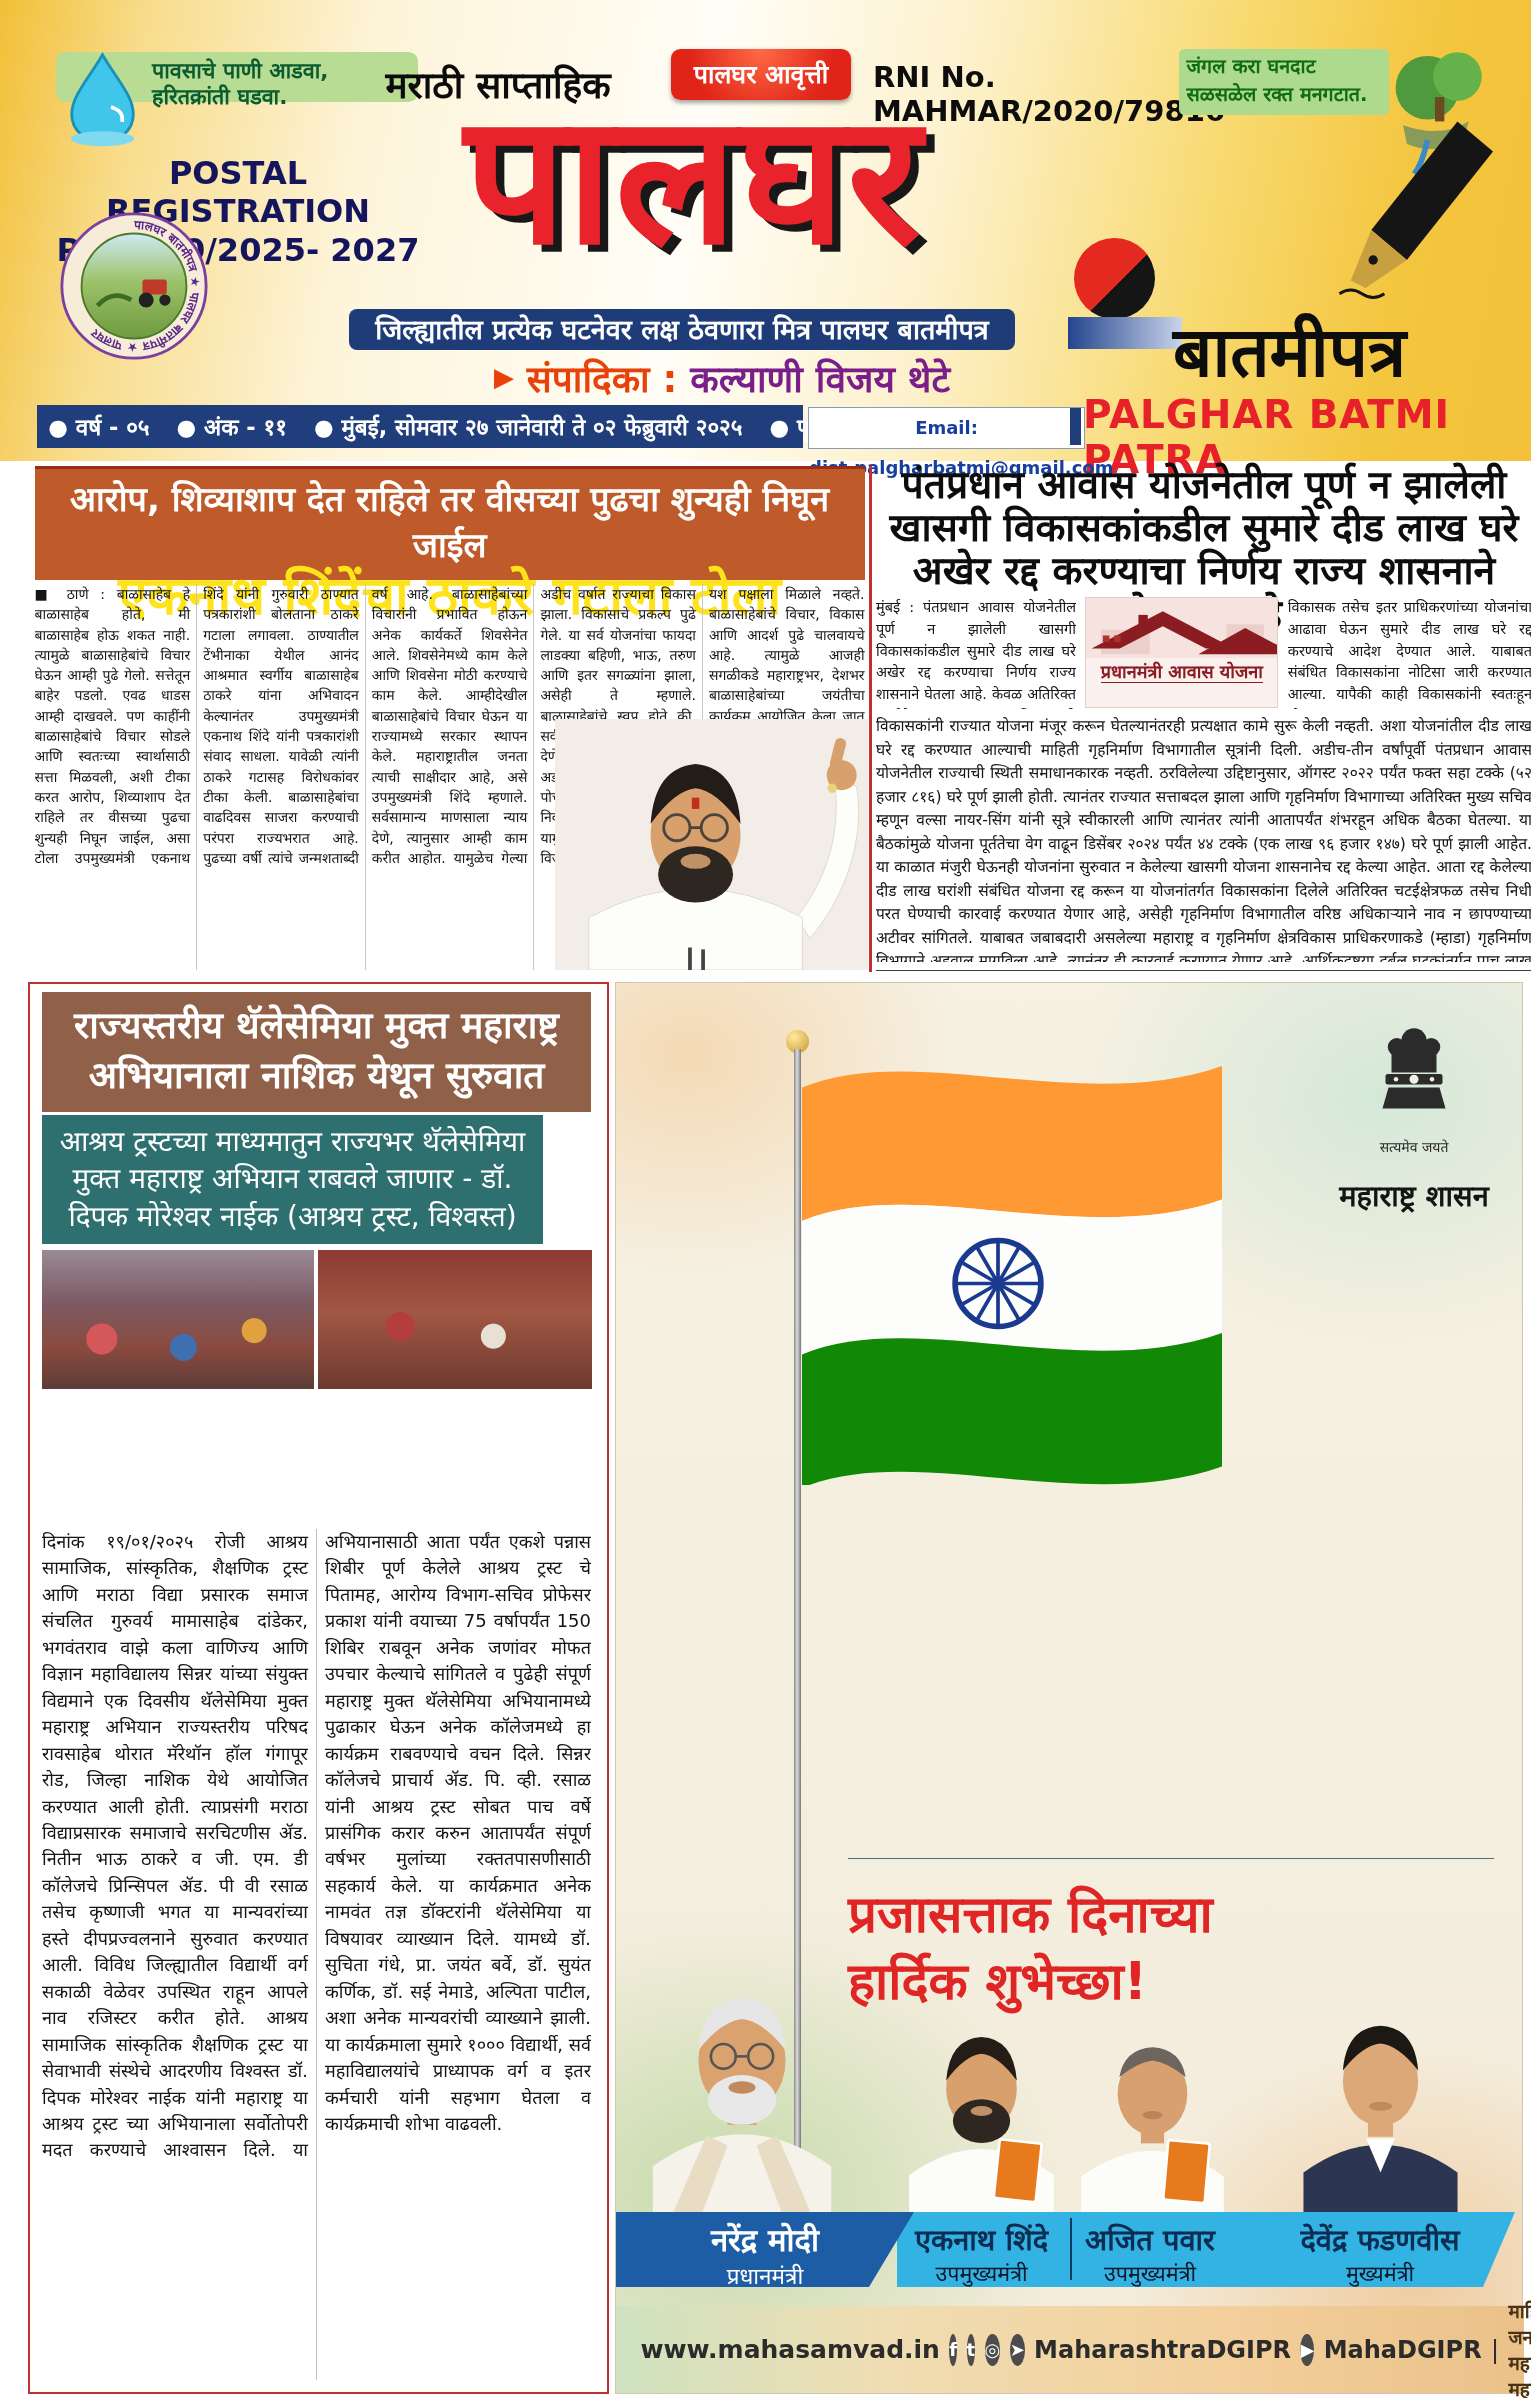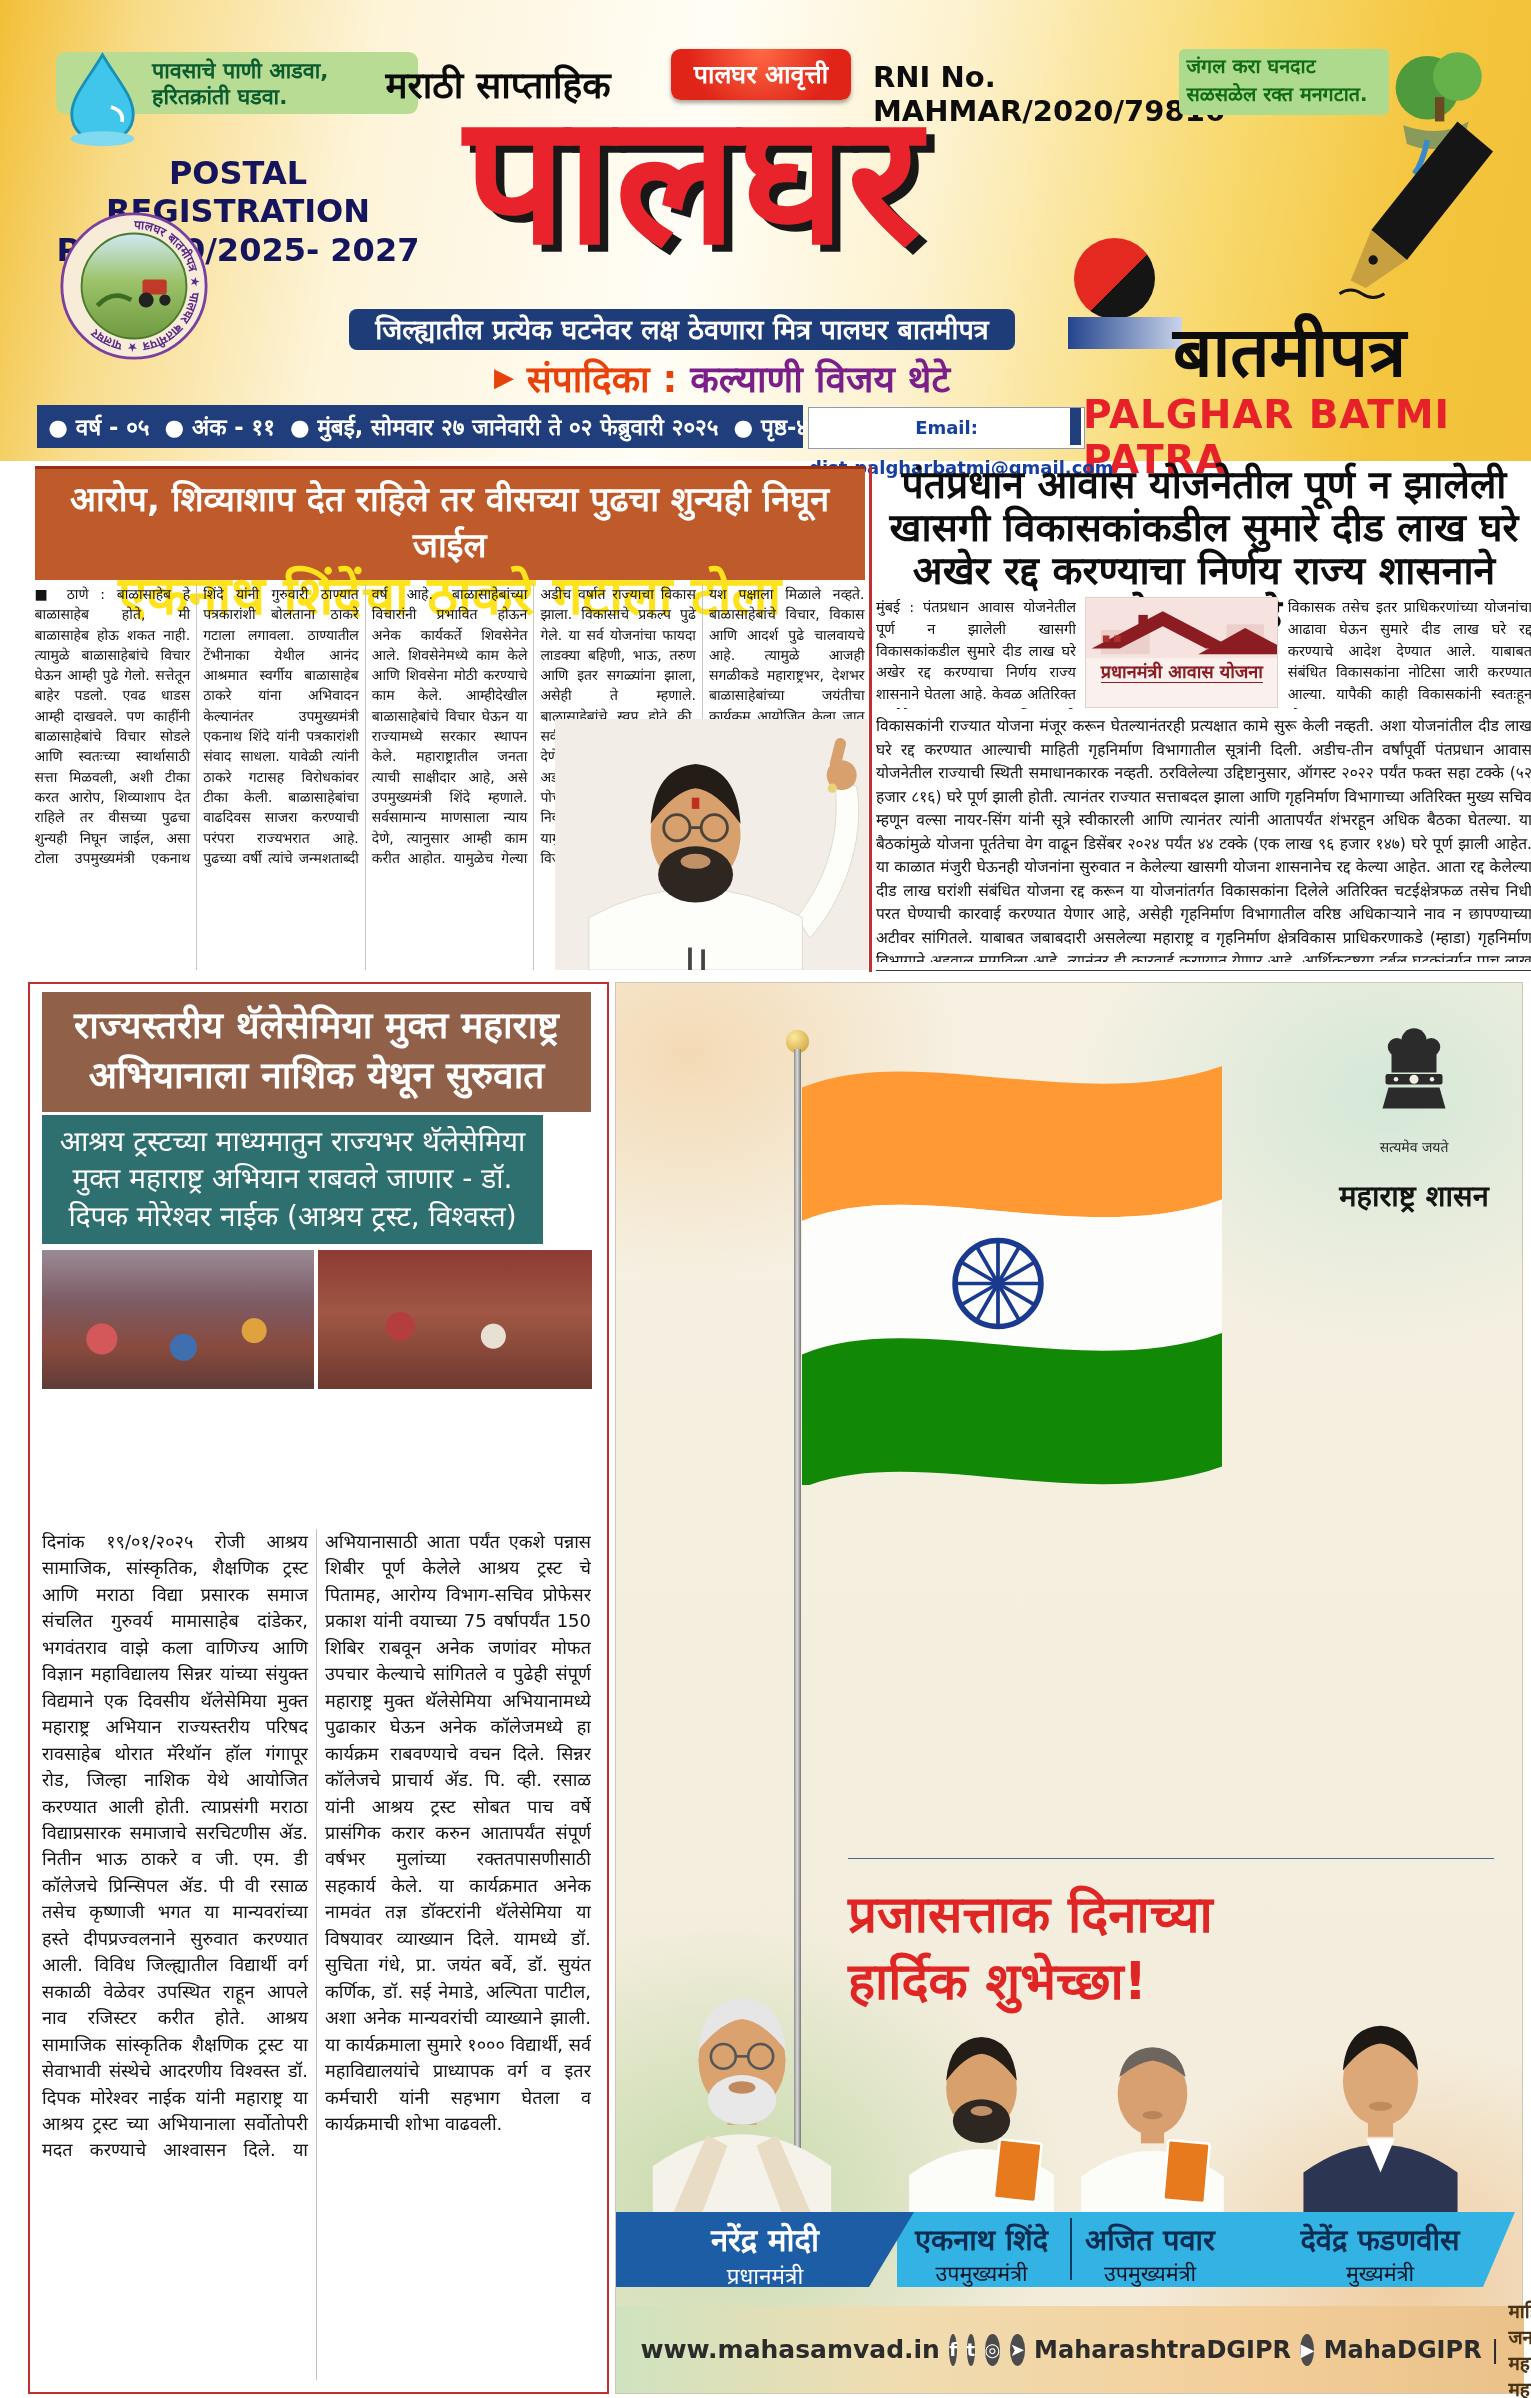"पावसाचे पाणी आडवा," .eco-left { height: 62px -> 50px }
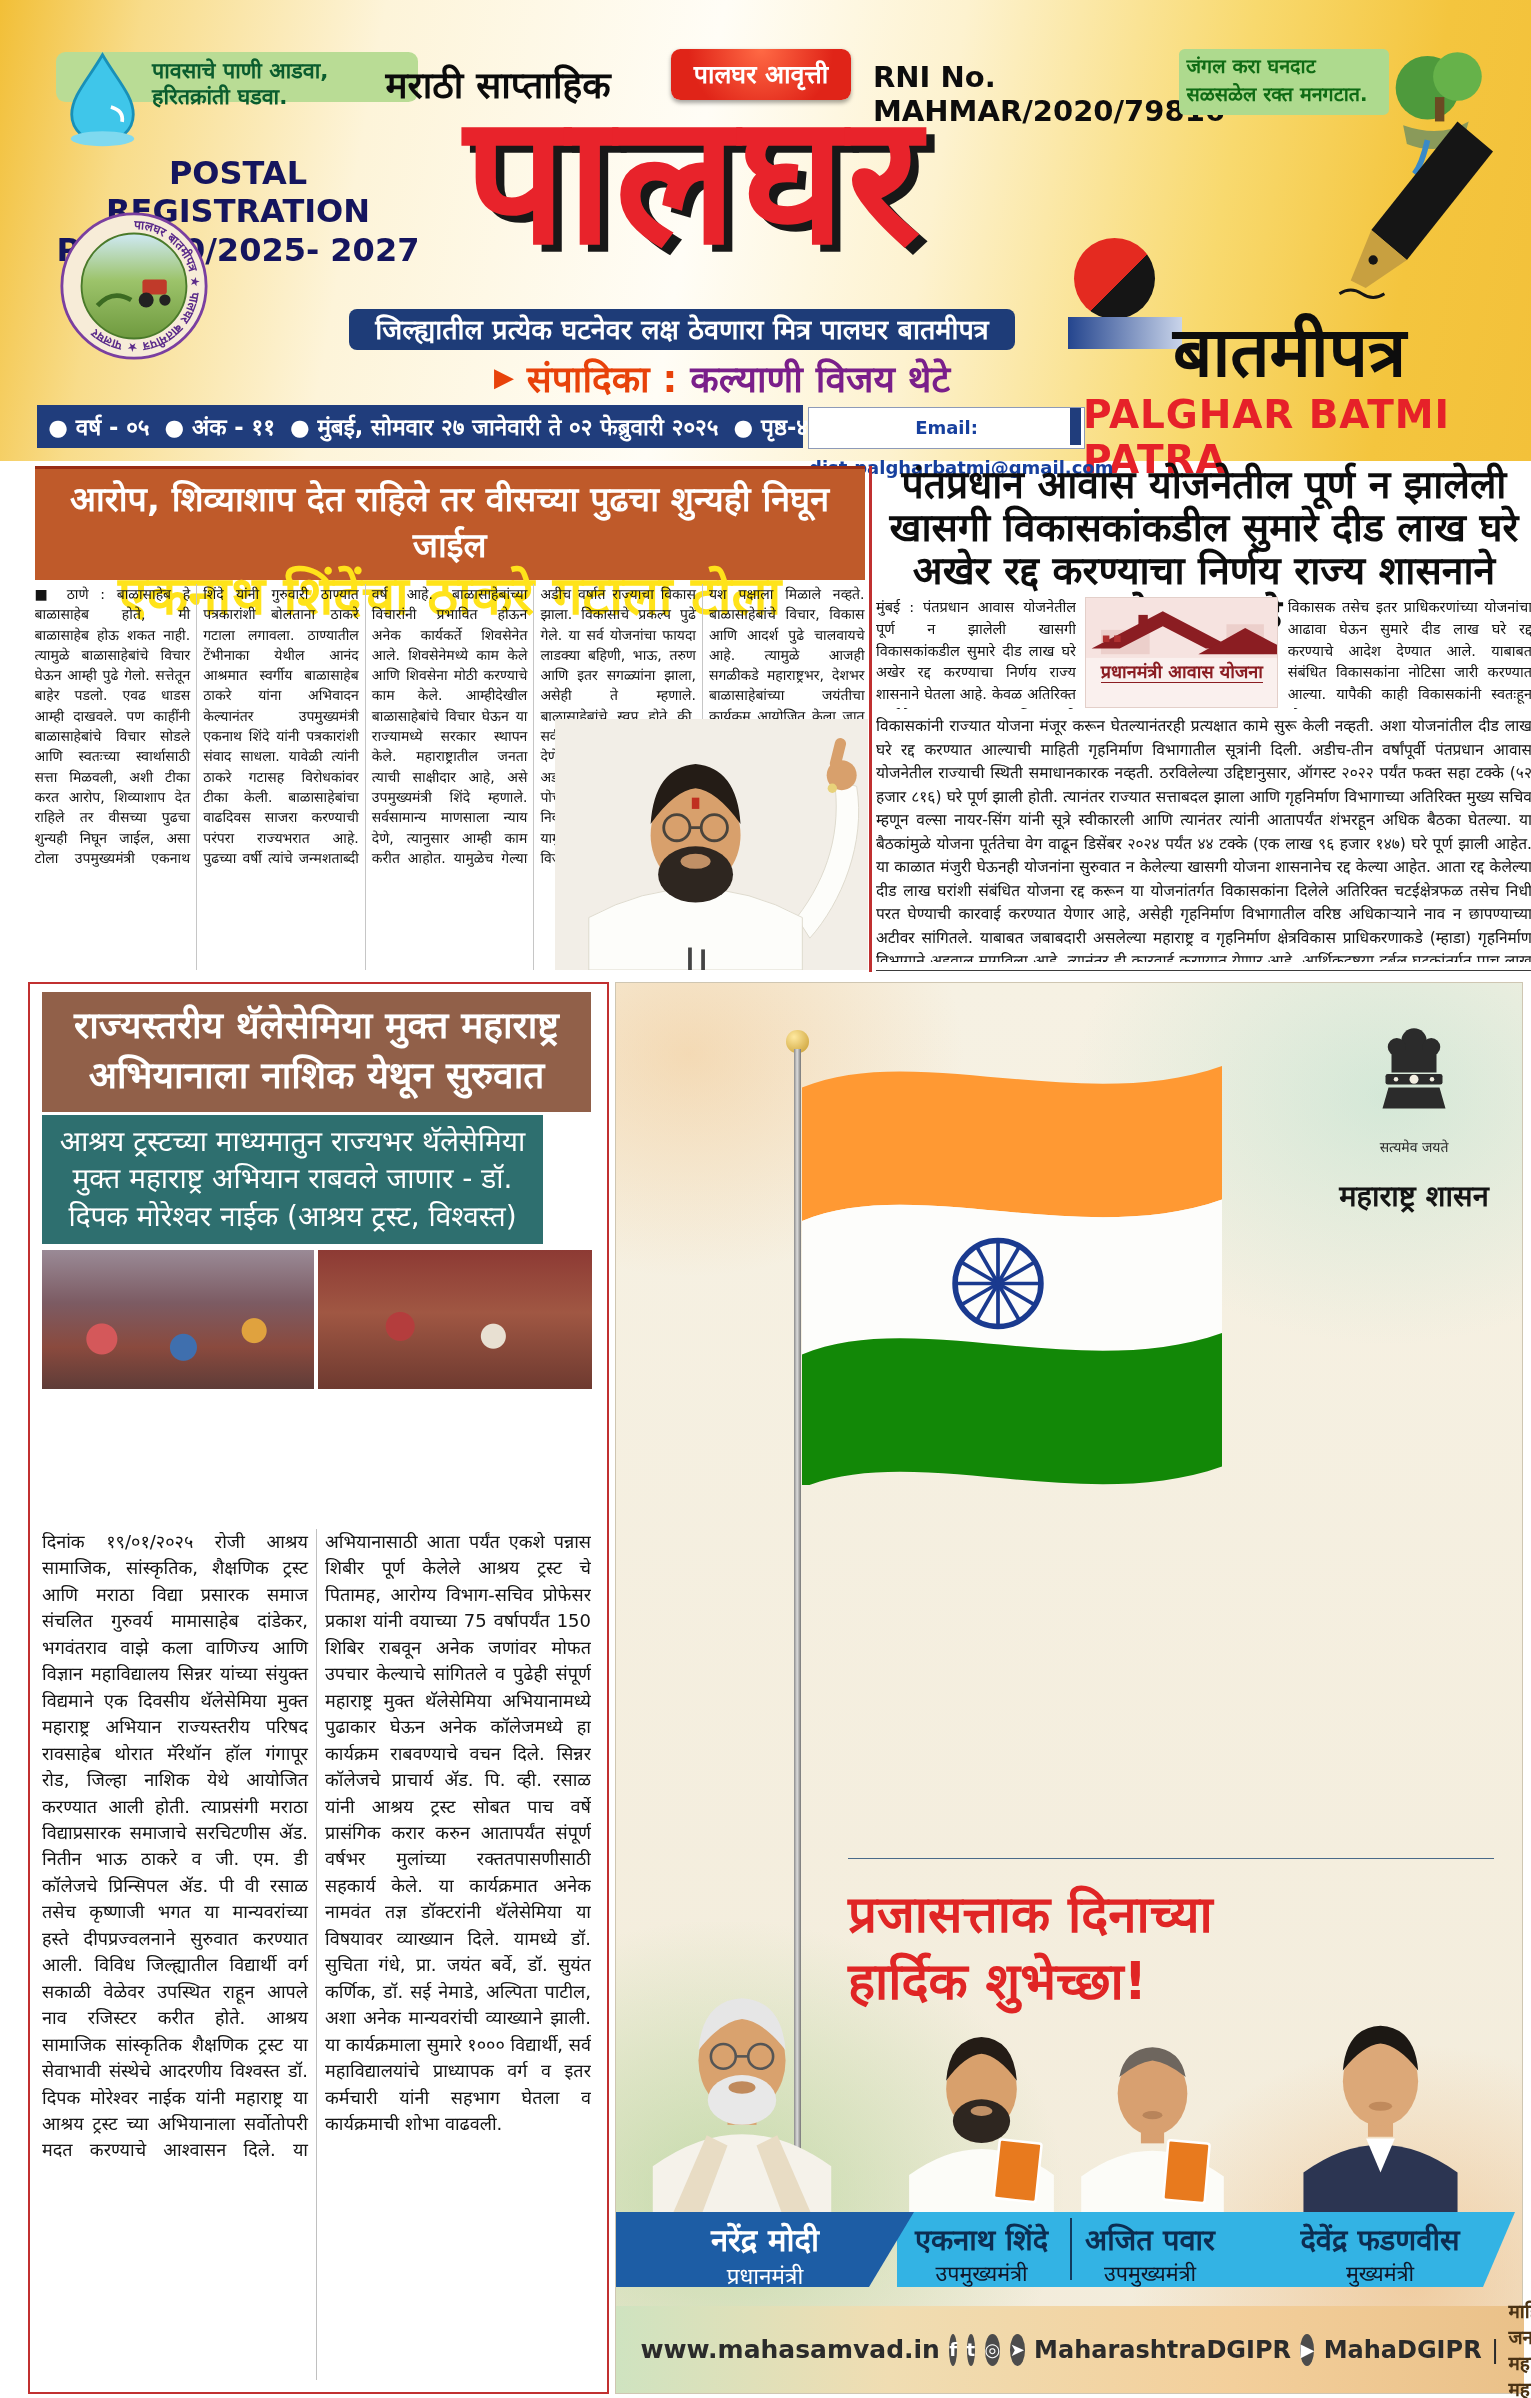"● वर्ष - ०५" .infobar { gap: 15px -> 27px }
